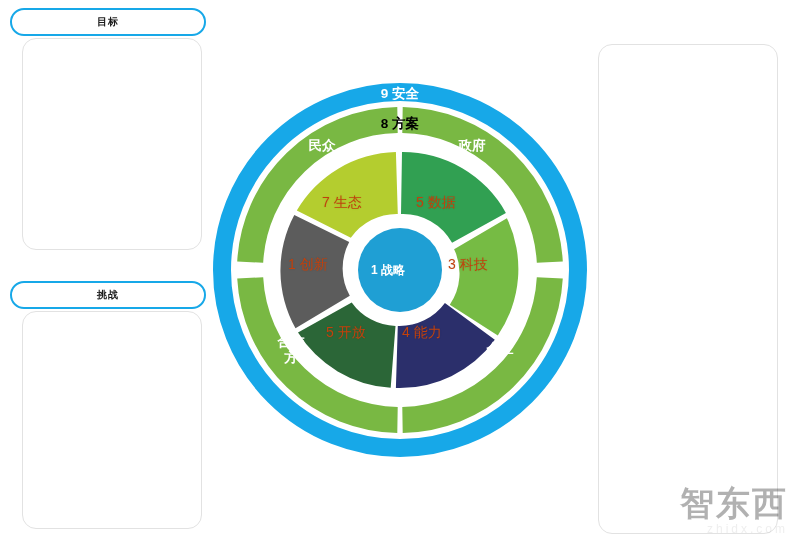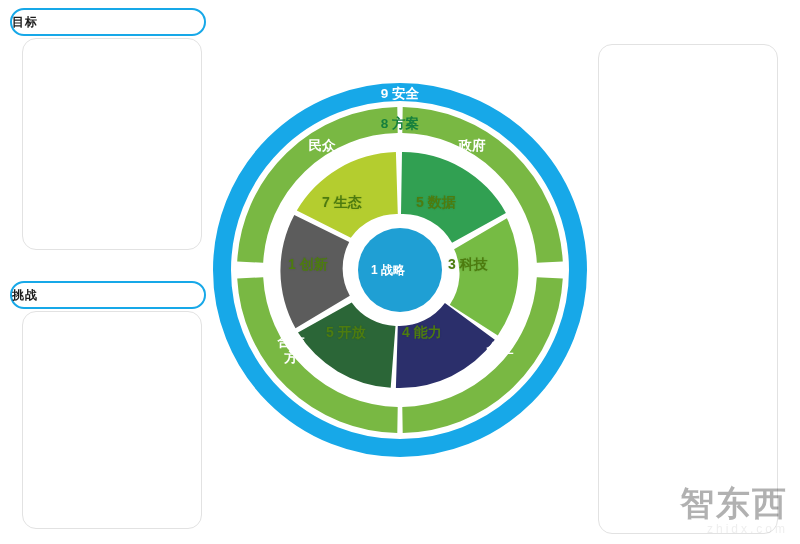"目标" .pill { font-size: 12px -> 10px; justify-content: flex-start -> center }
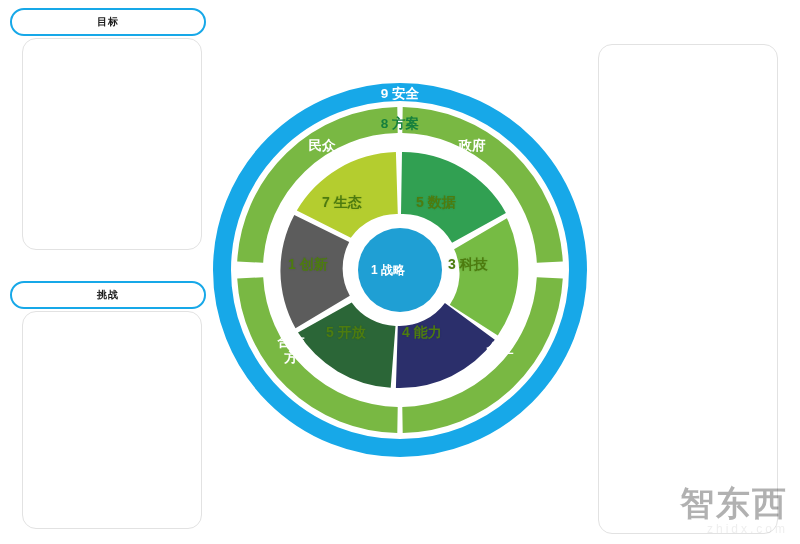"8 方案" .wlabel.dark { color: #15803d -> #000000 }
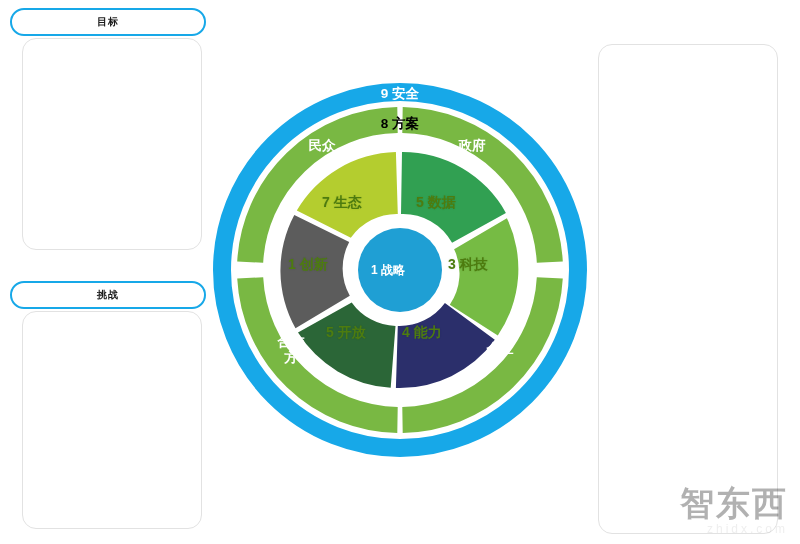"7 生态" .seglabel { color: #4d7c0f -> #c2410c; font-weight: bold -> normal }
